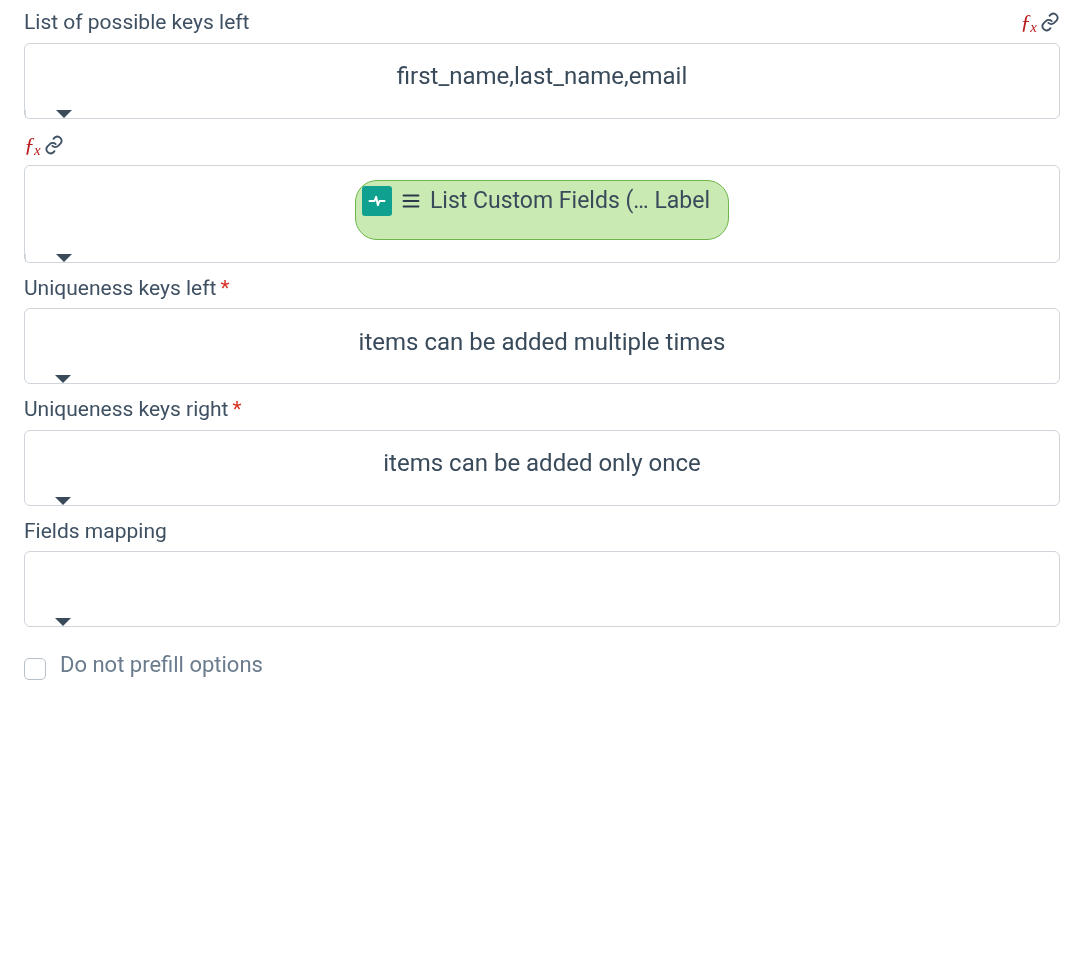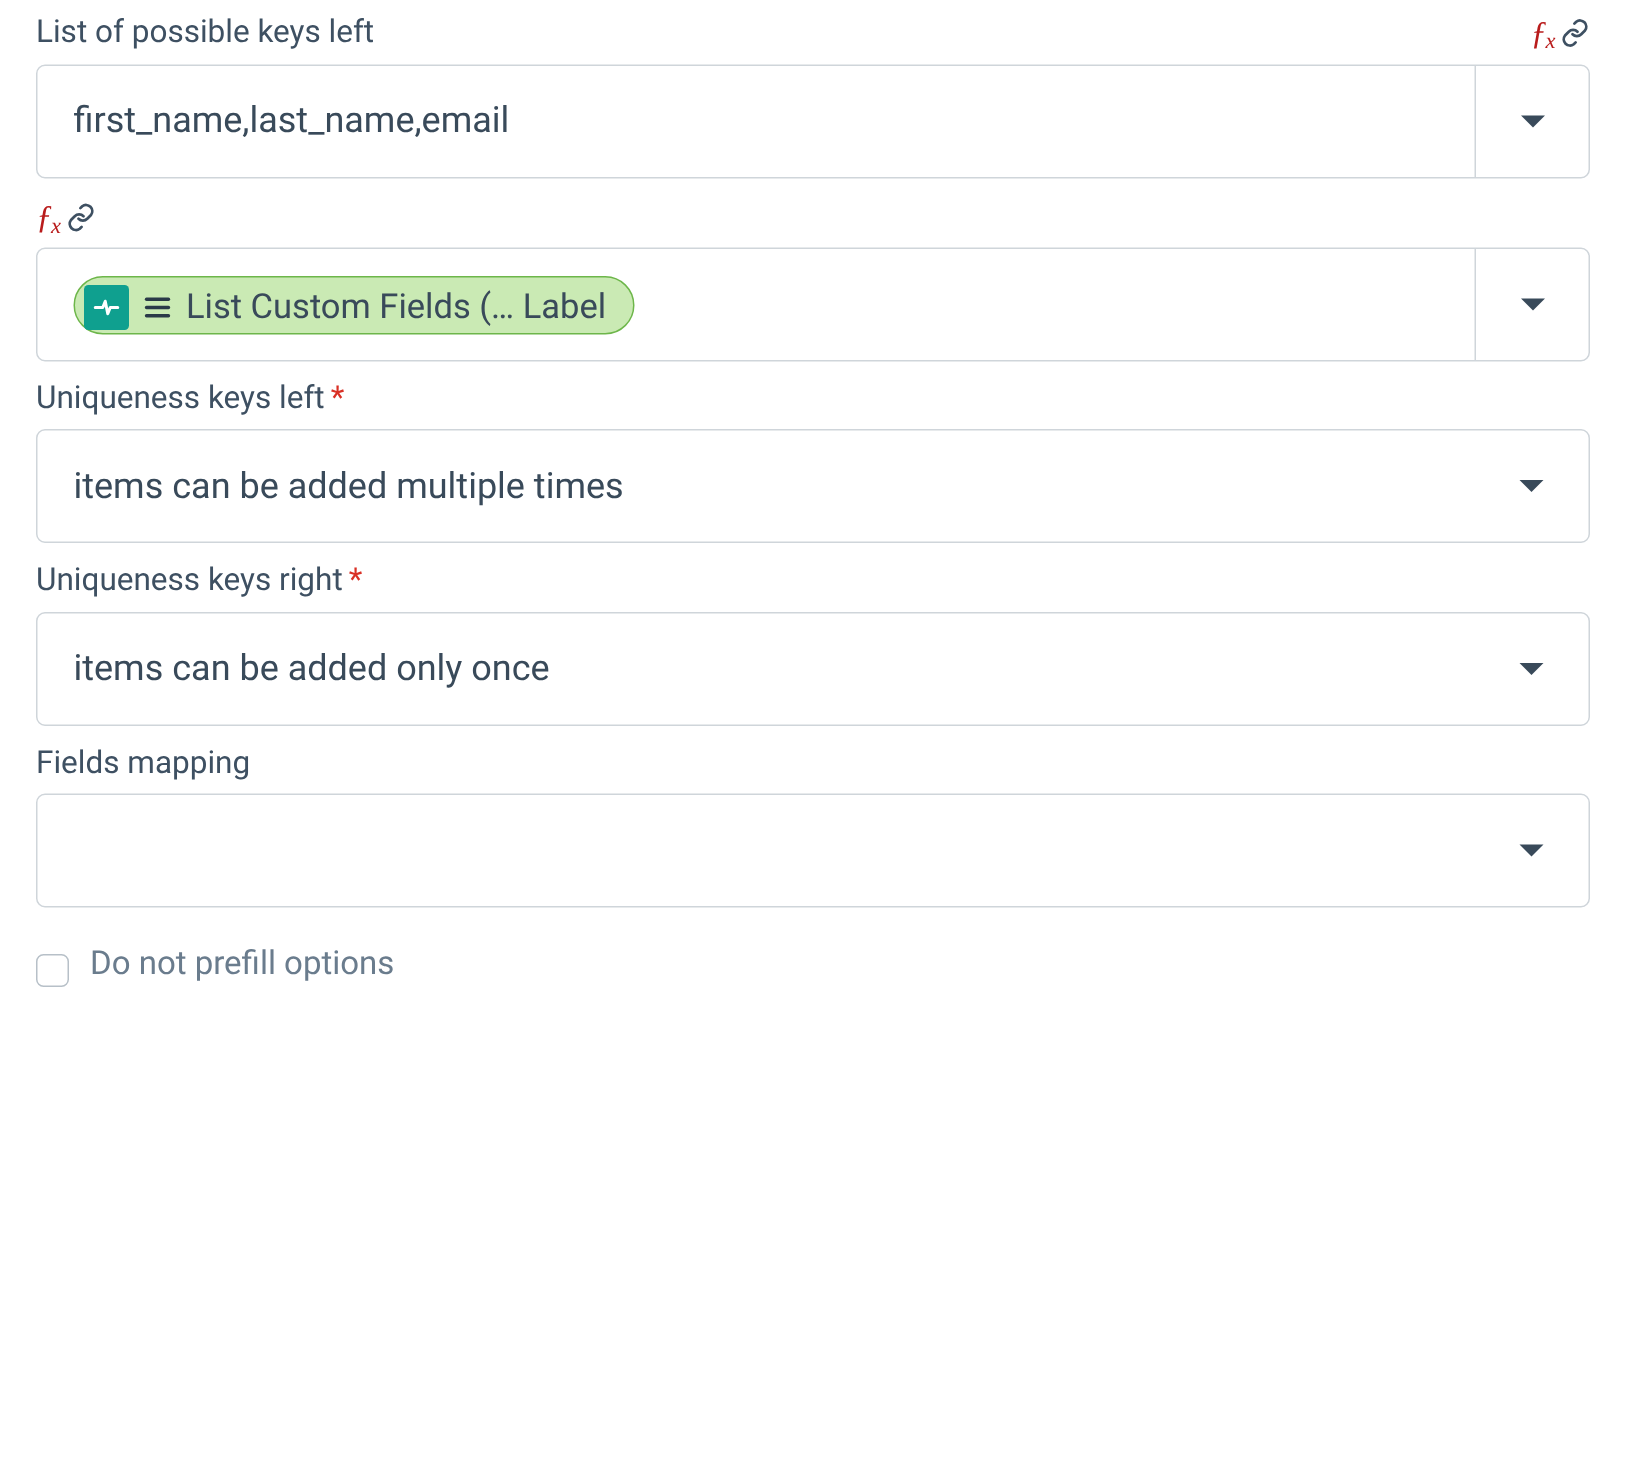"first_name,last_name,email" .input-box { flex-direction: none -> column }
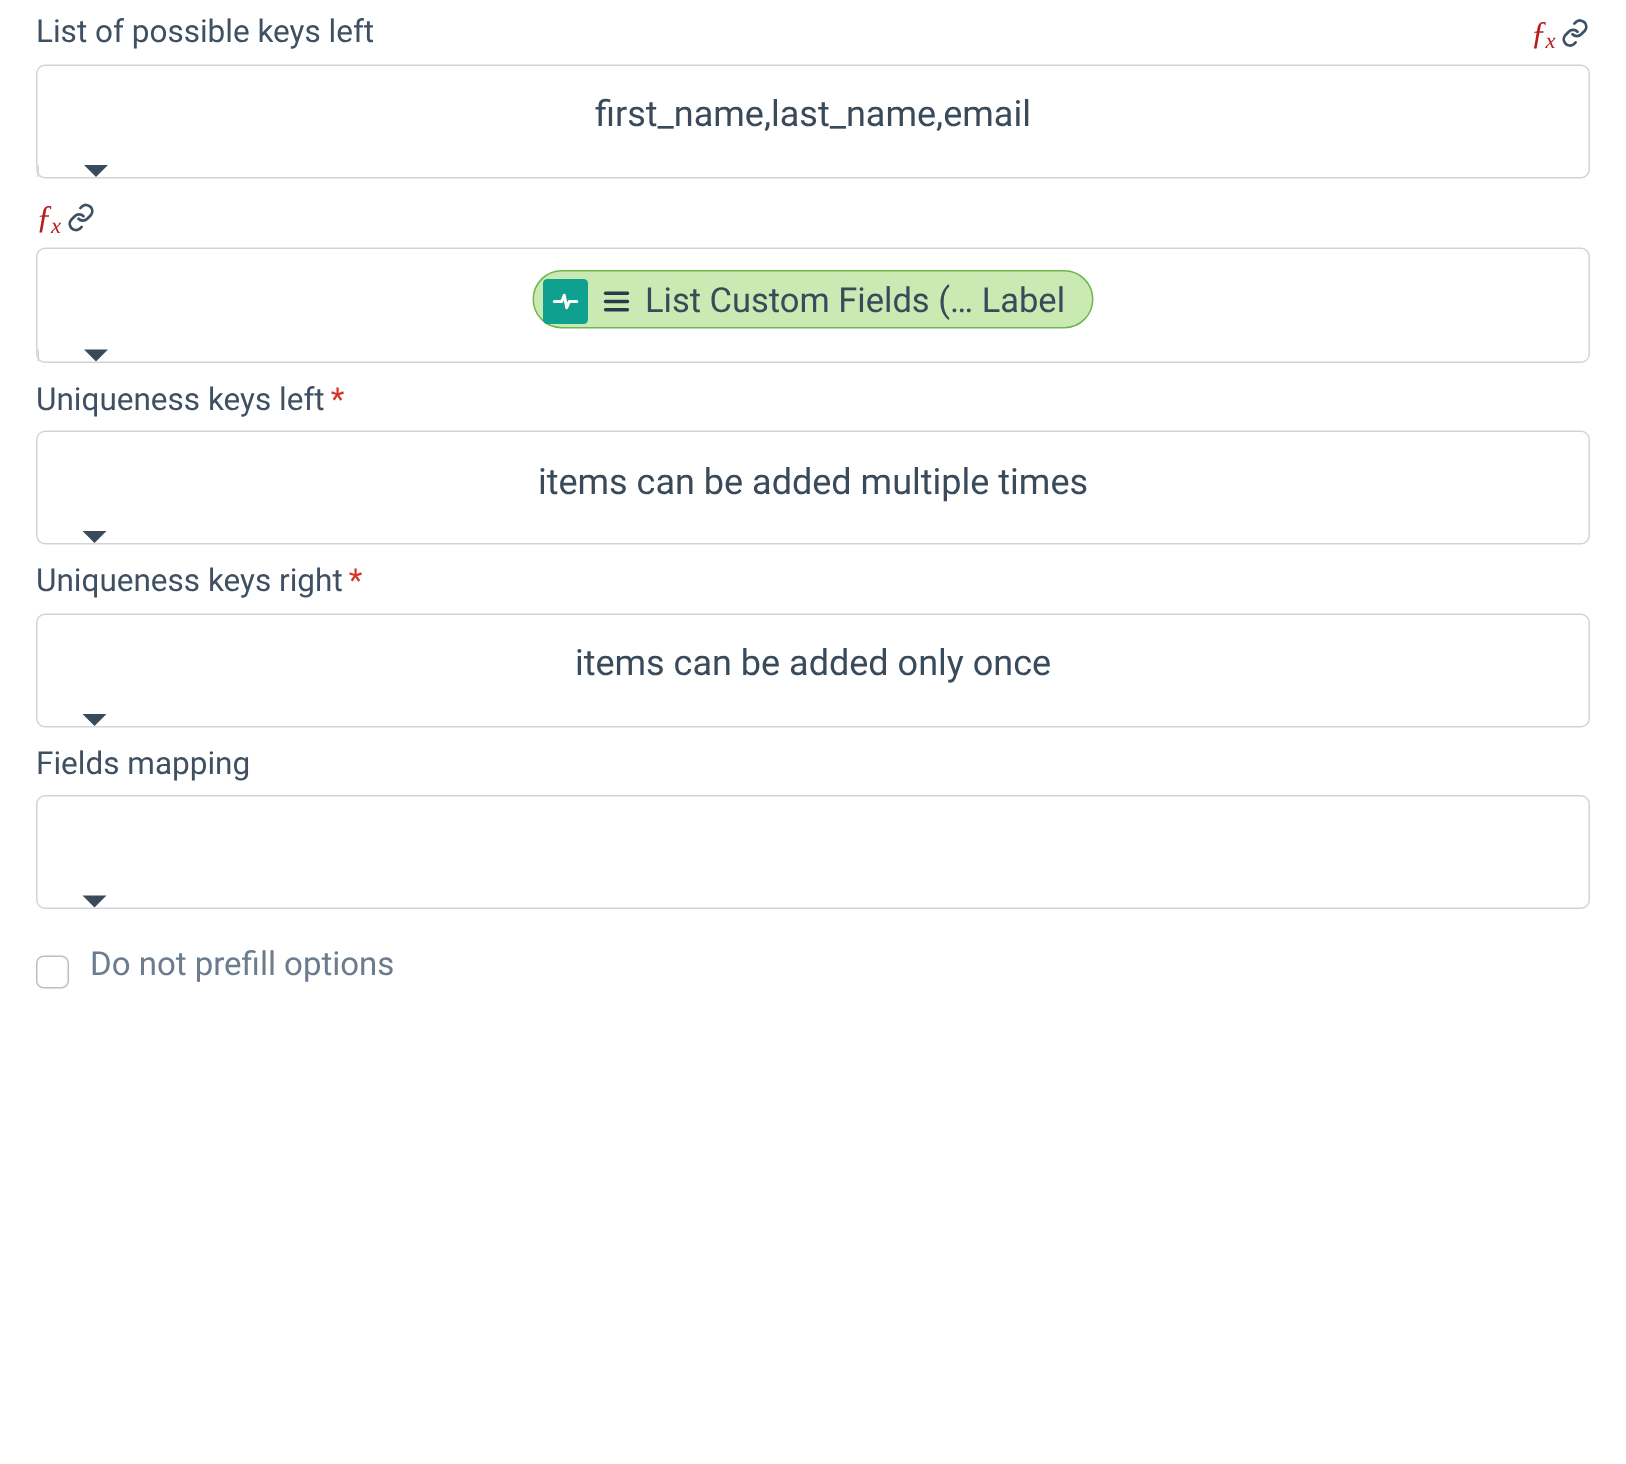"List Custom Fields (… Label" .pill { padding: 5px 18px 2px 6px -> 5px 18px 23px 6px }
